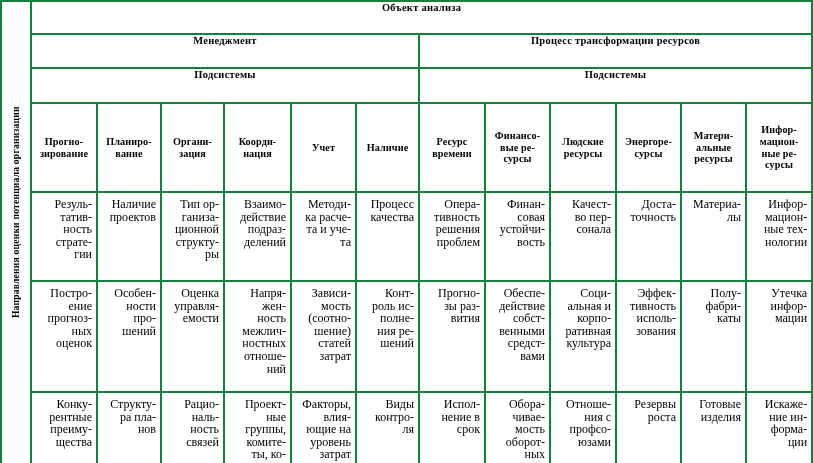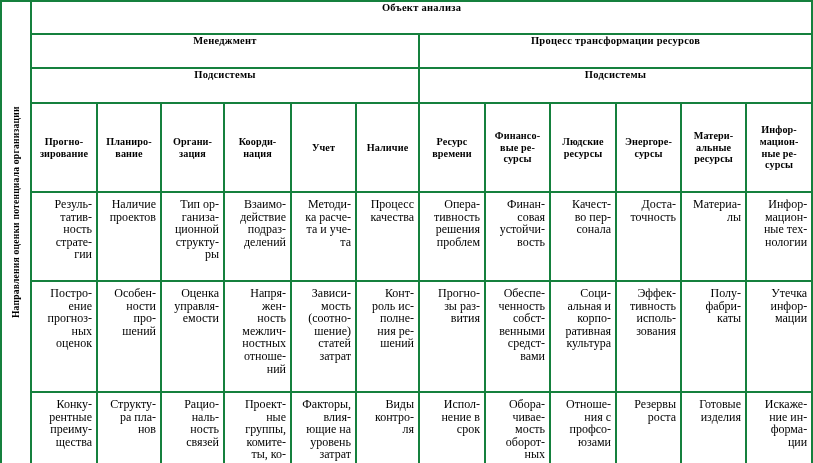"Обеспе-" span.cell-text { text: ченность -> действие }
